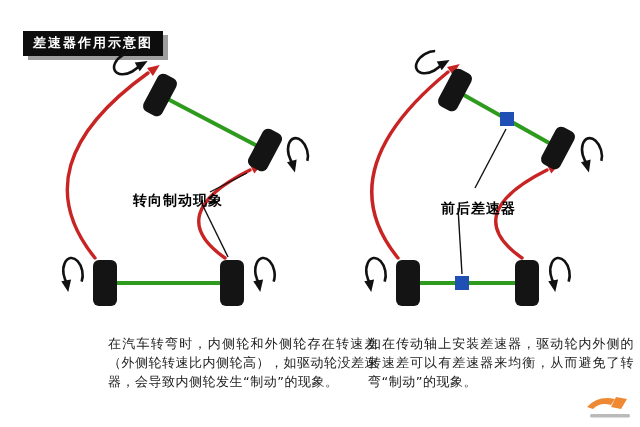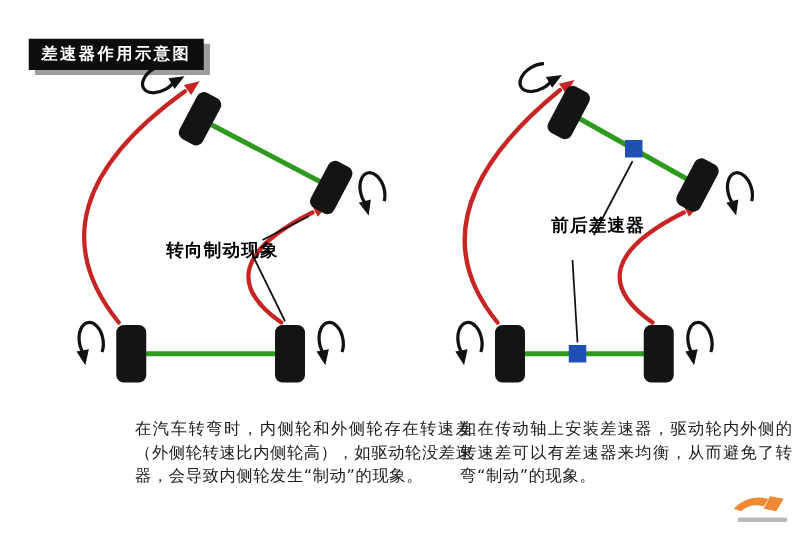"前后差速器" #right-label { top: 172px -> 200px }
